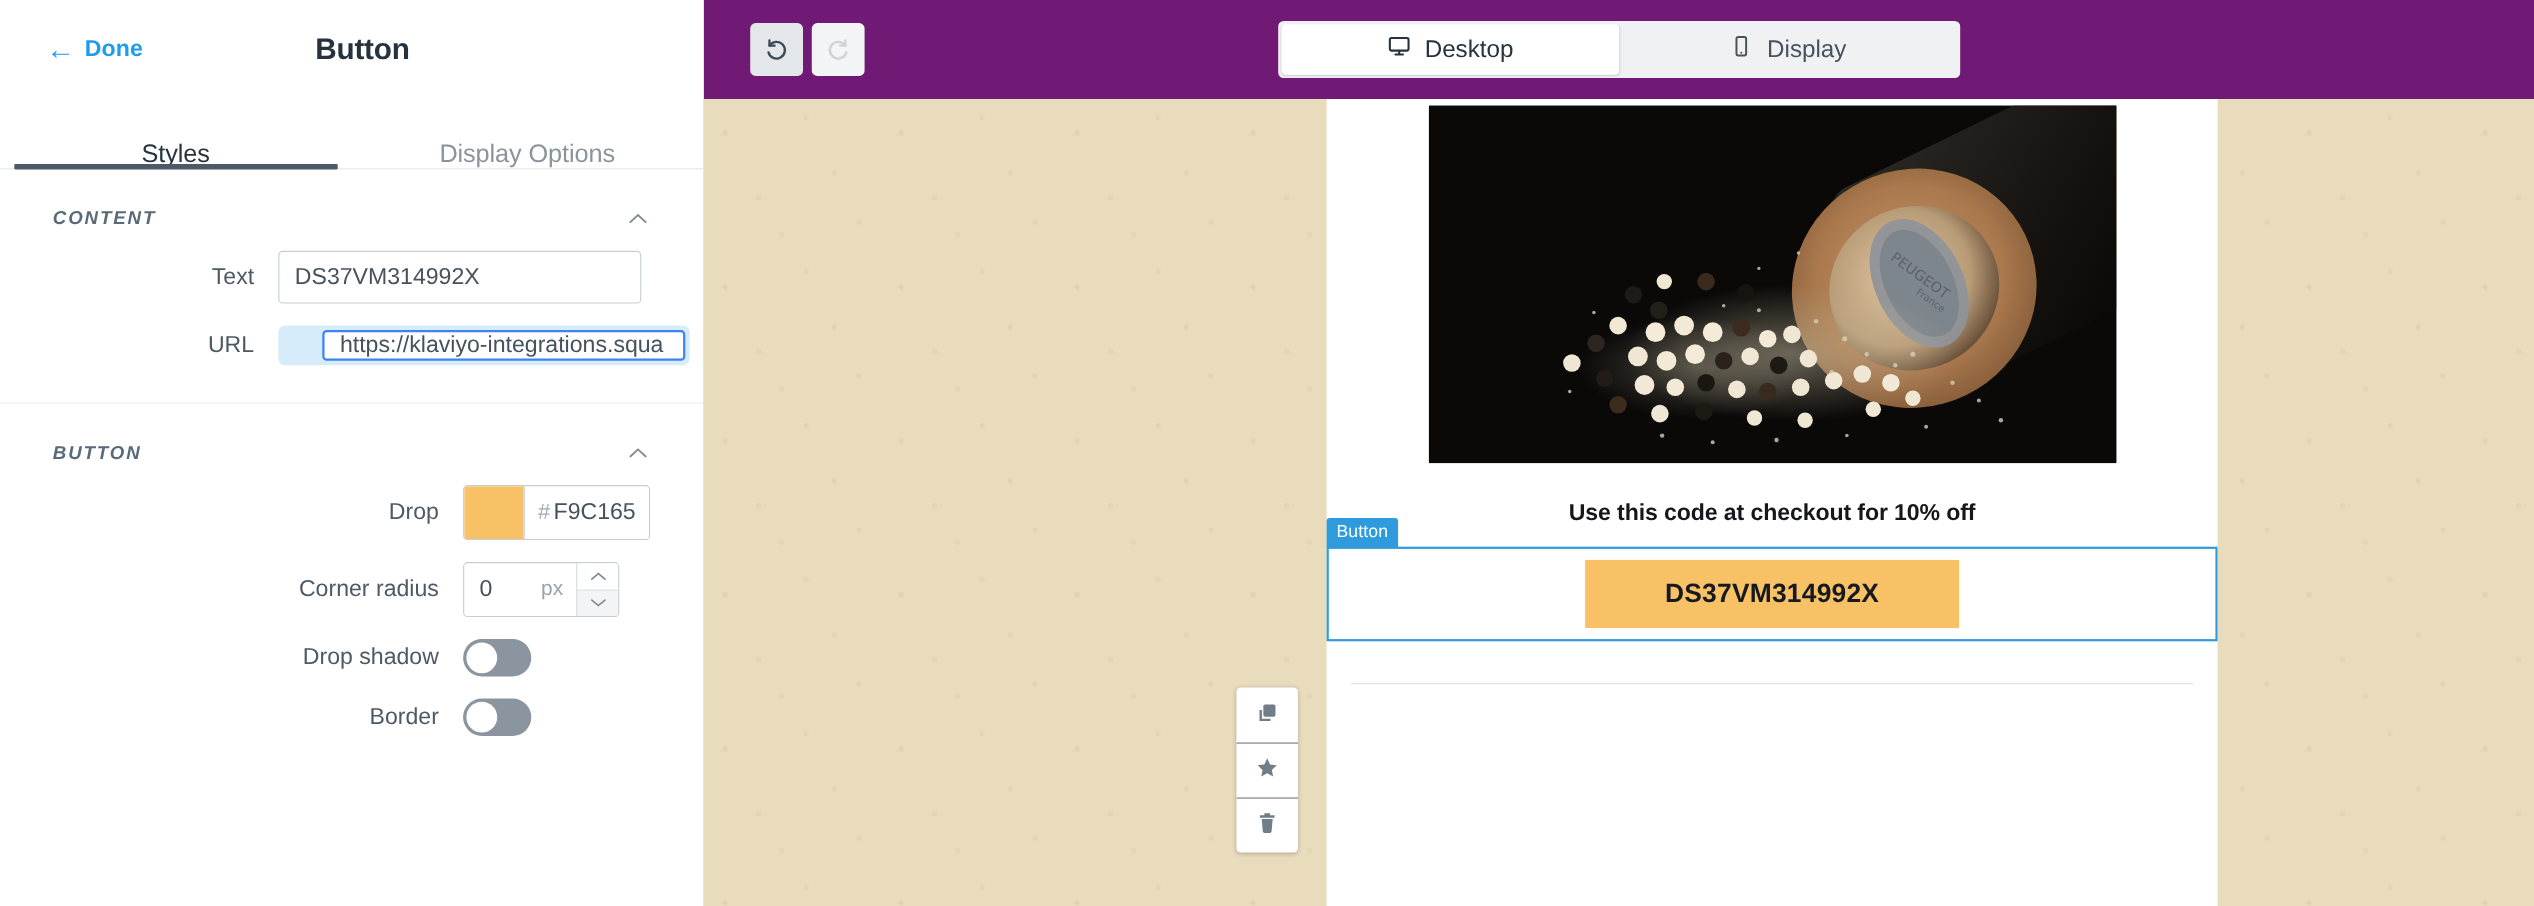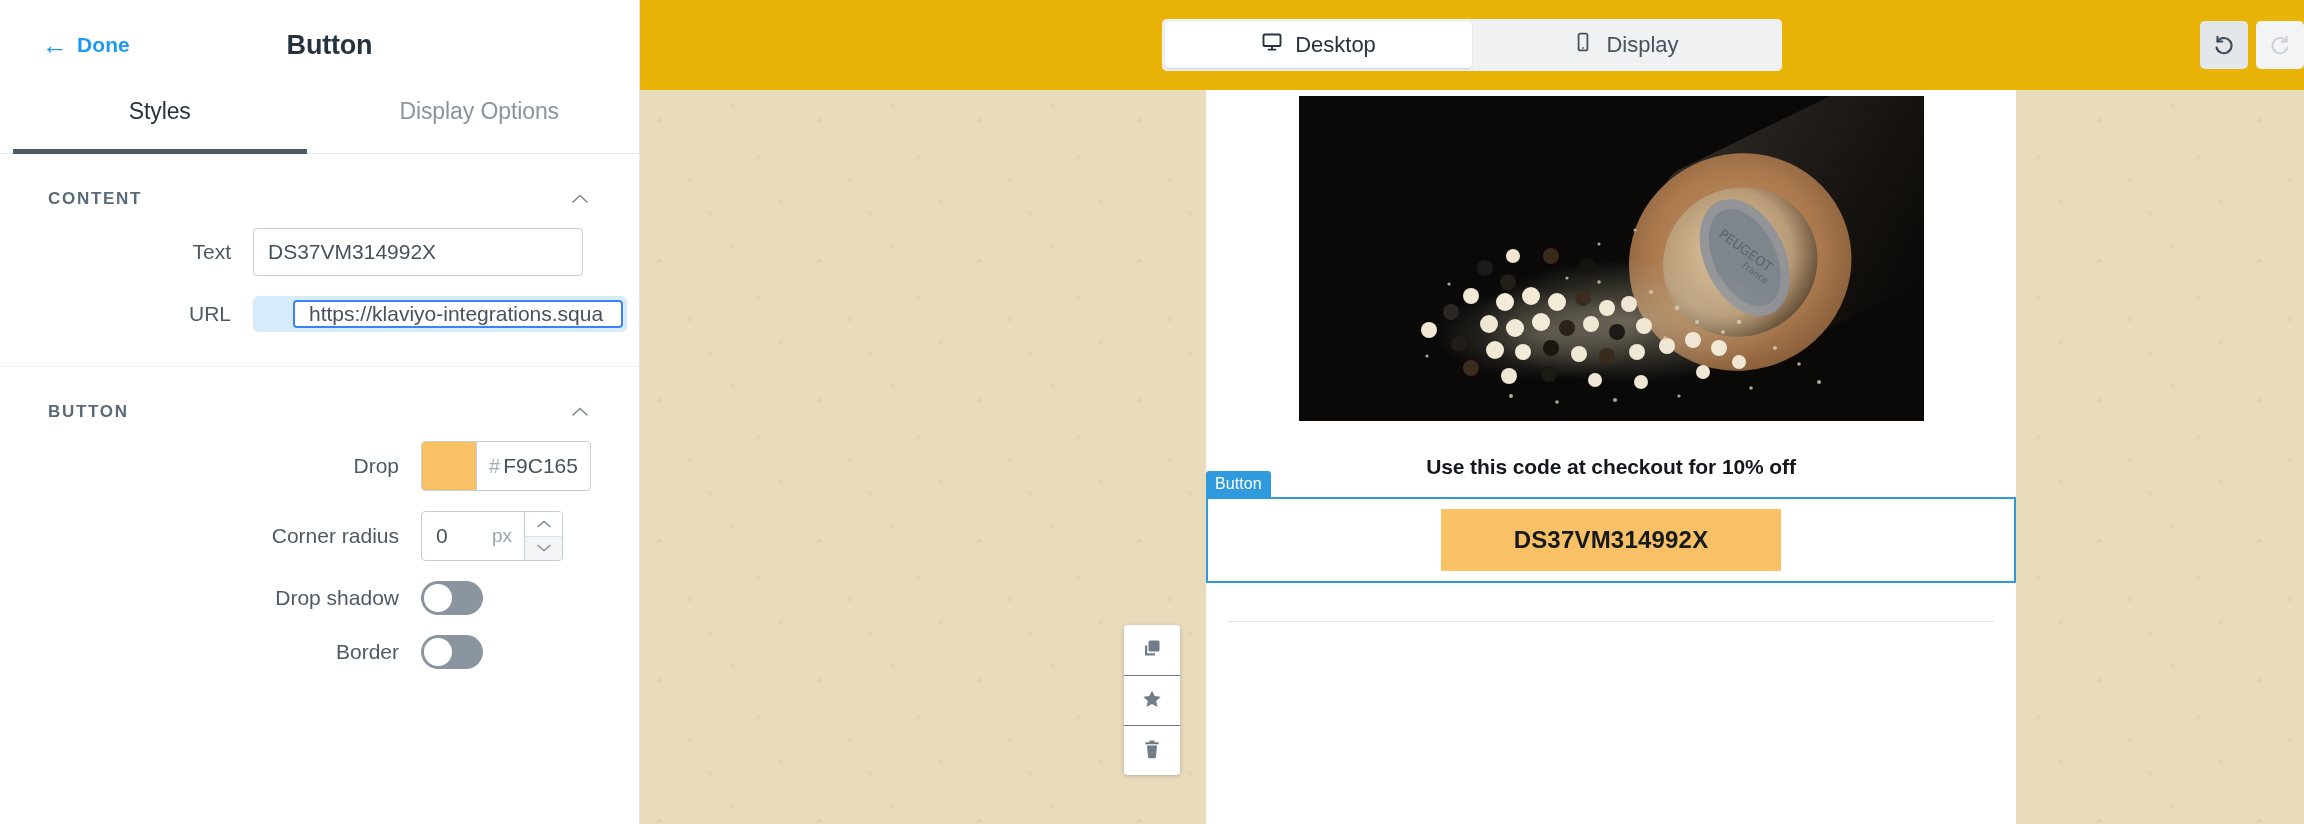"Desktop" .toolbar { background: #eab308 -> #701a75; justify-content: flex-end -> none }
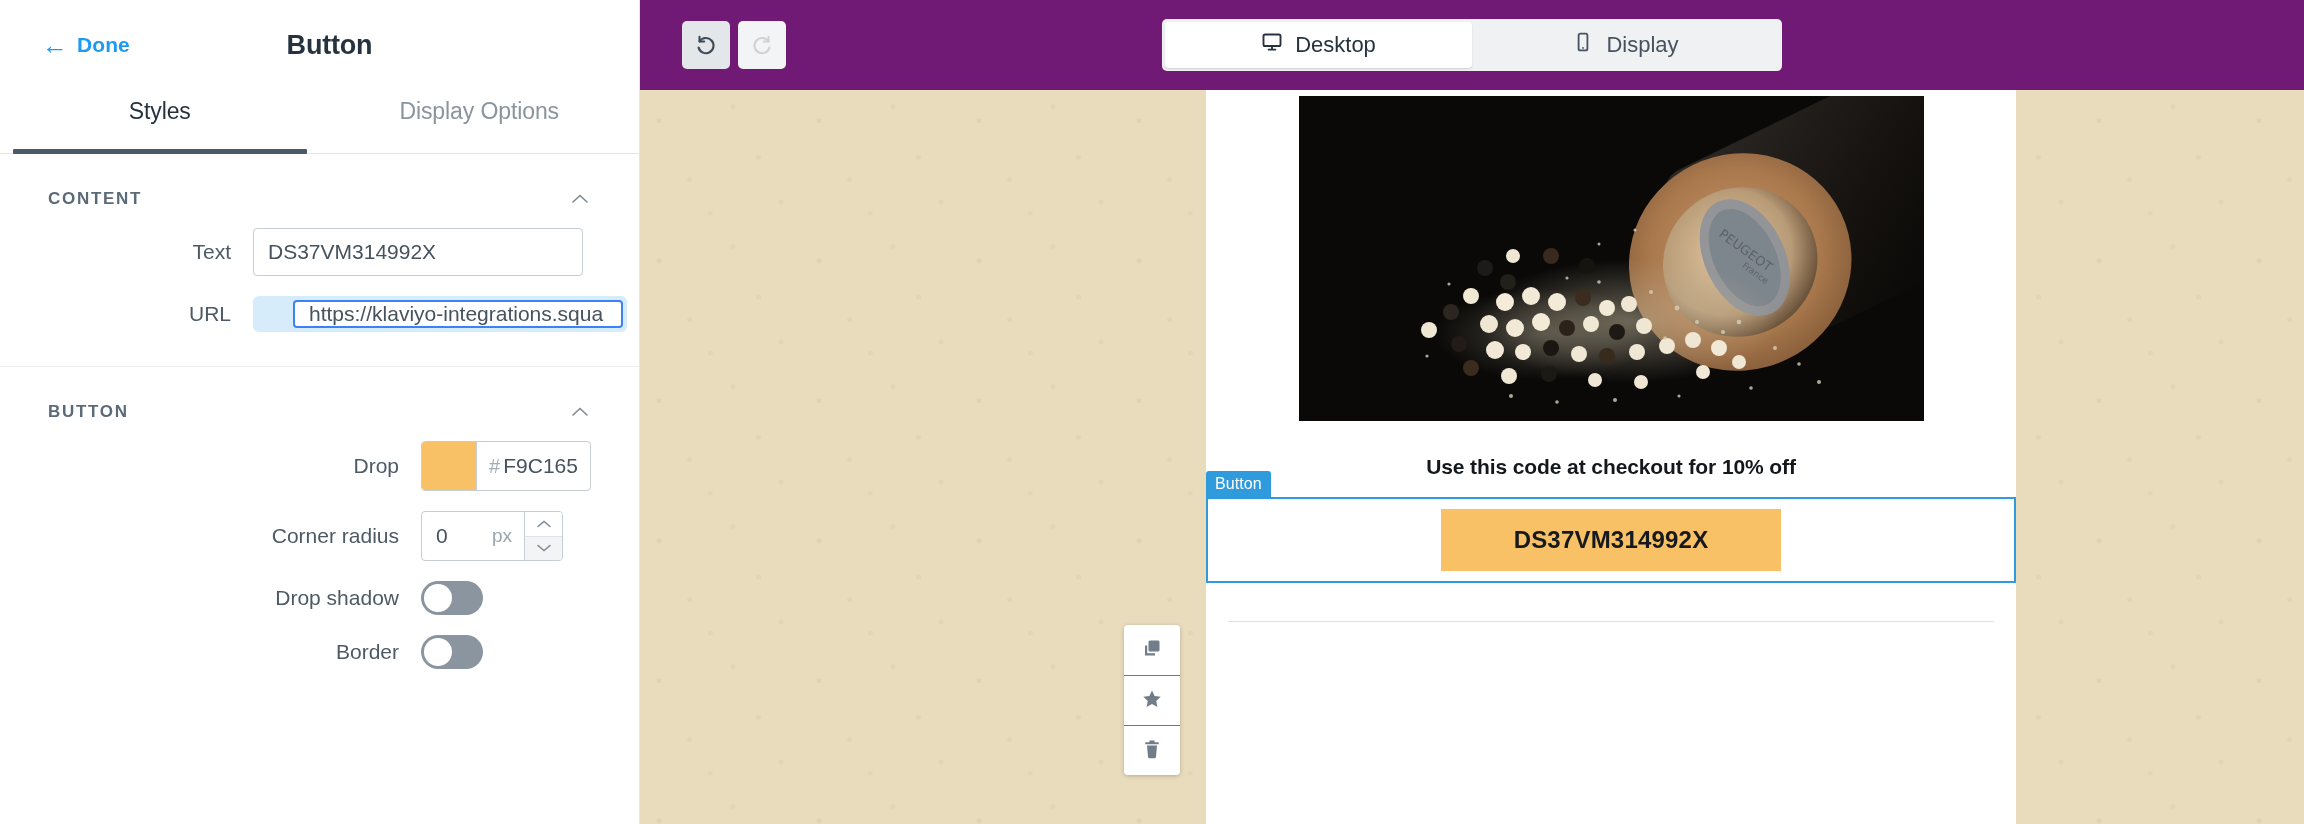"Styles" .tab { align-items: flex-start -> flex-end }
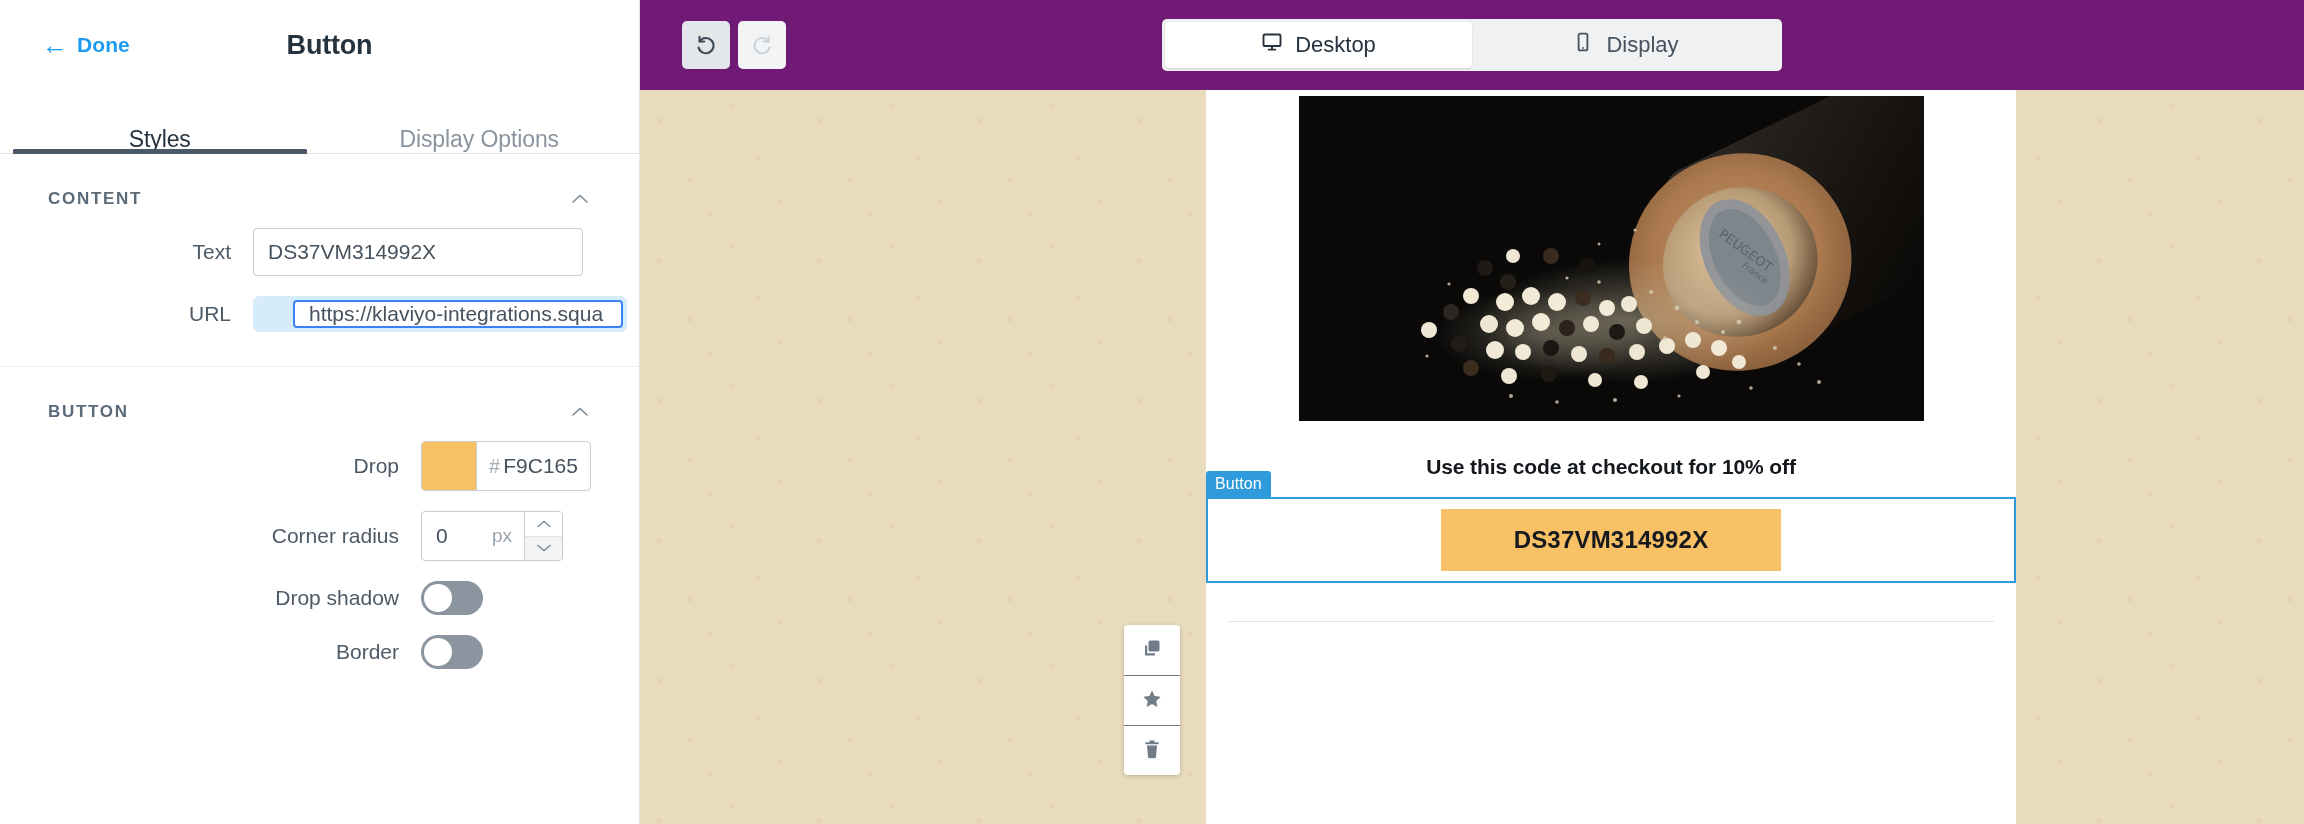"CONTENT" .section-title { font-style: none -> italic }
